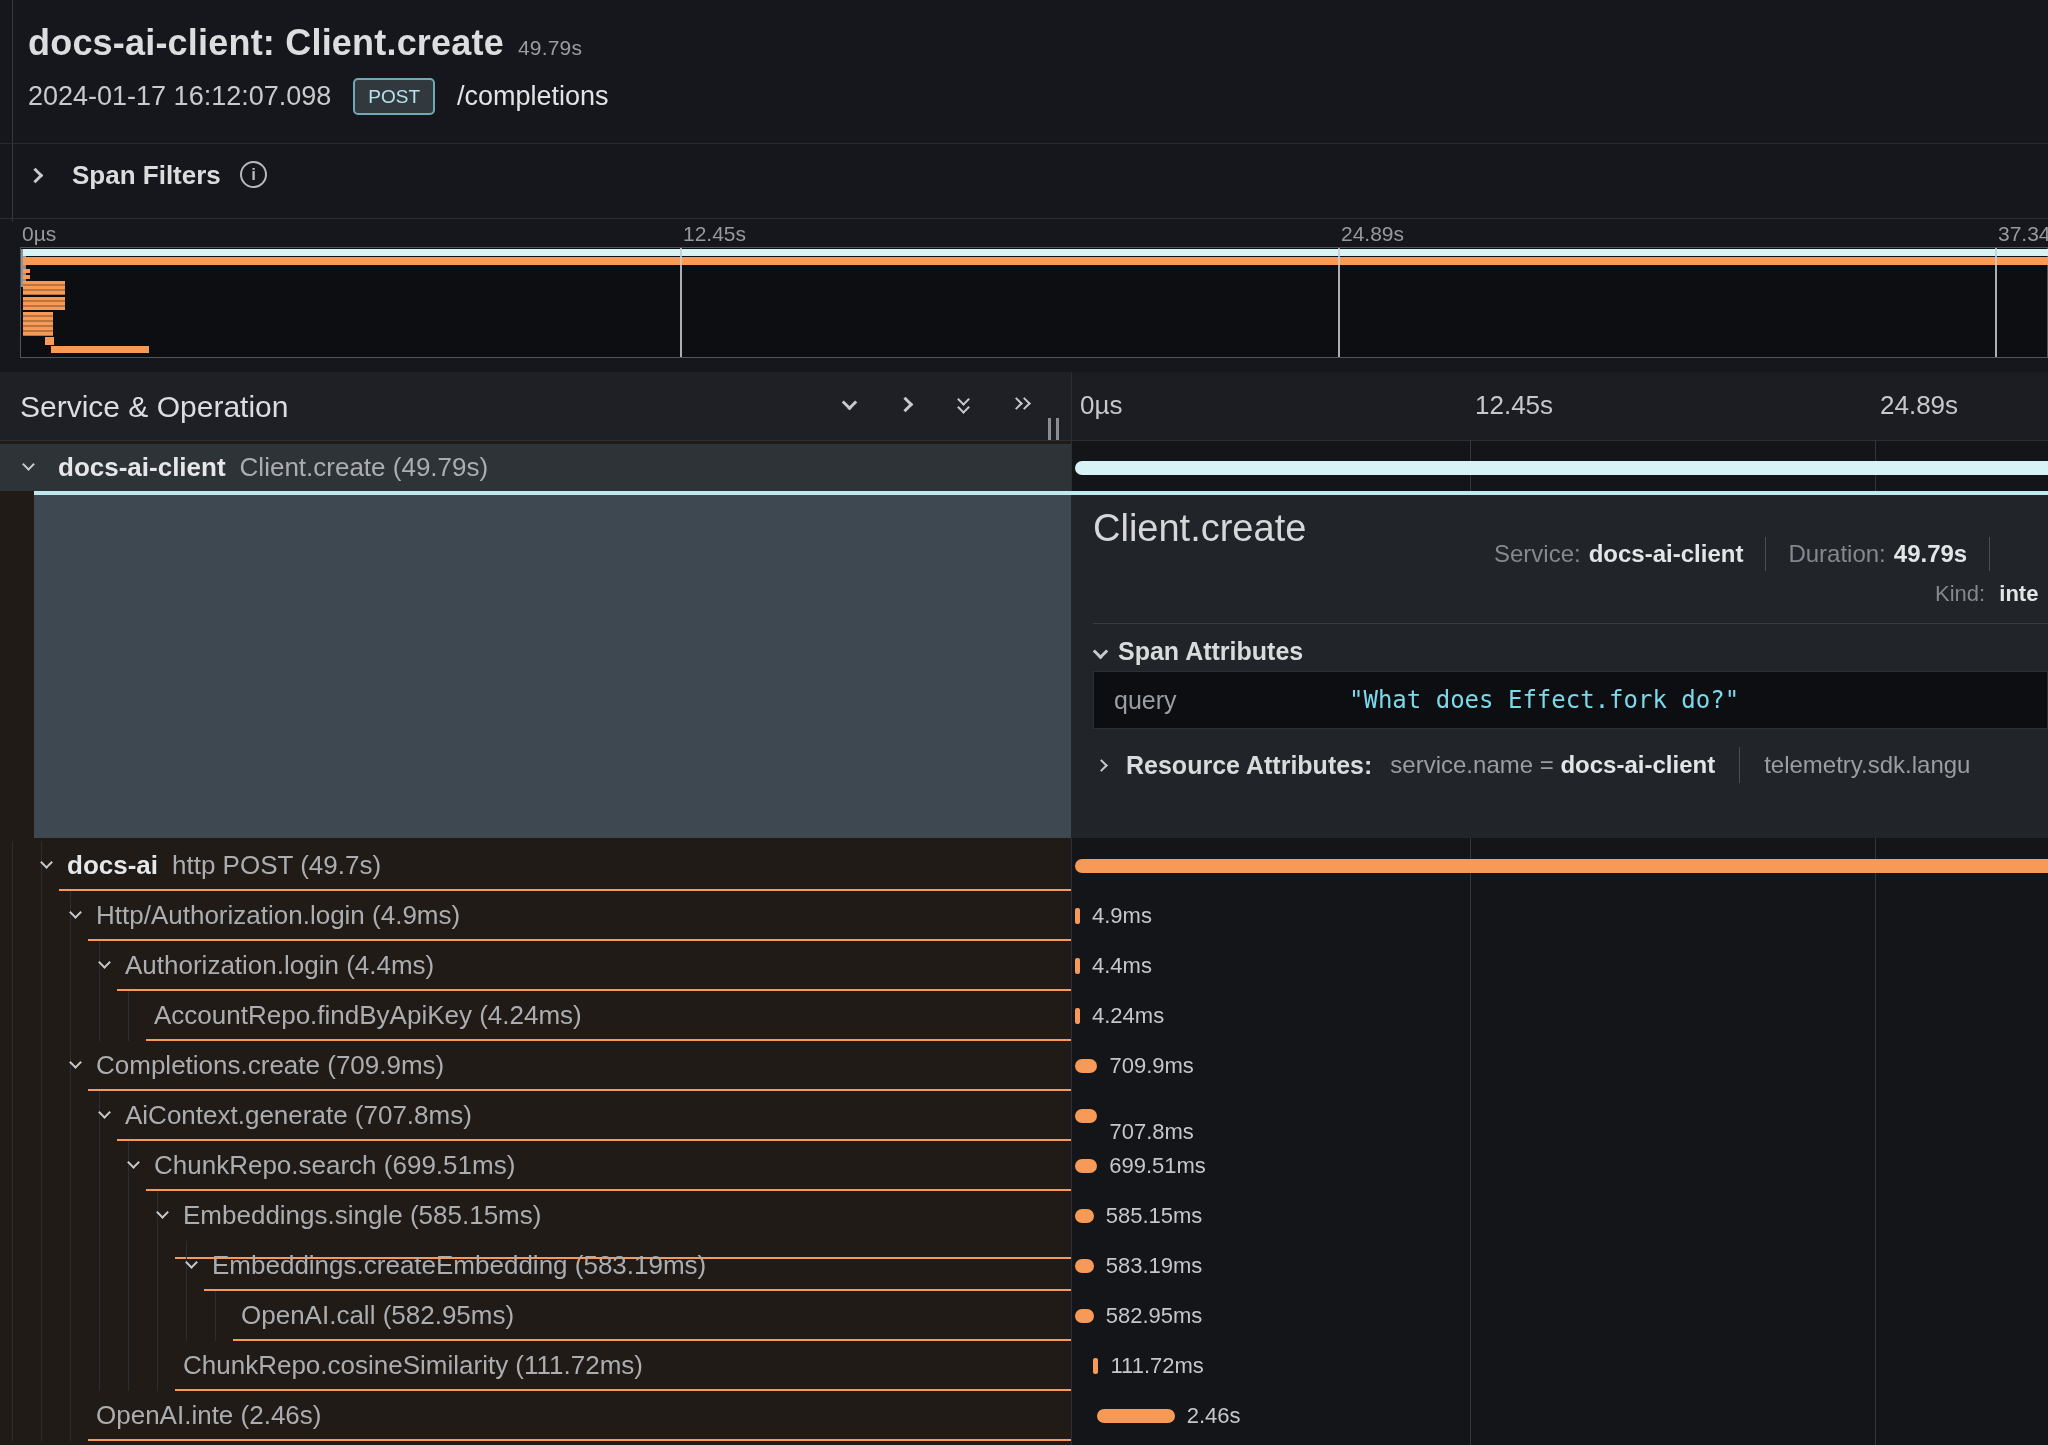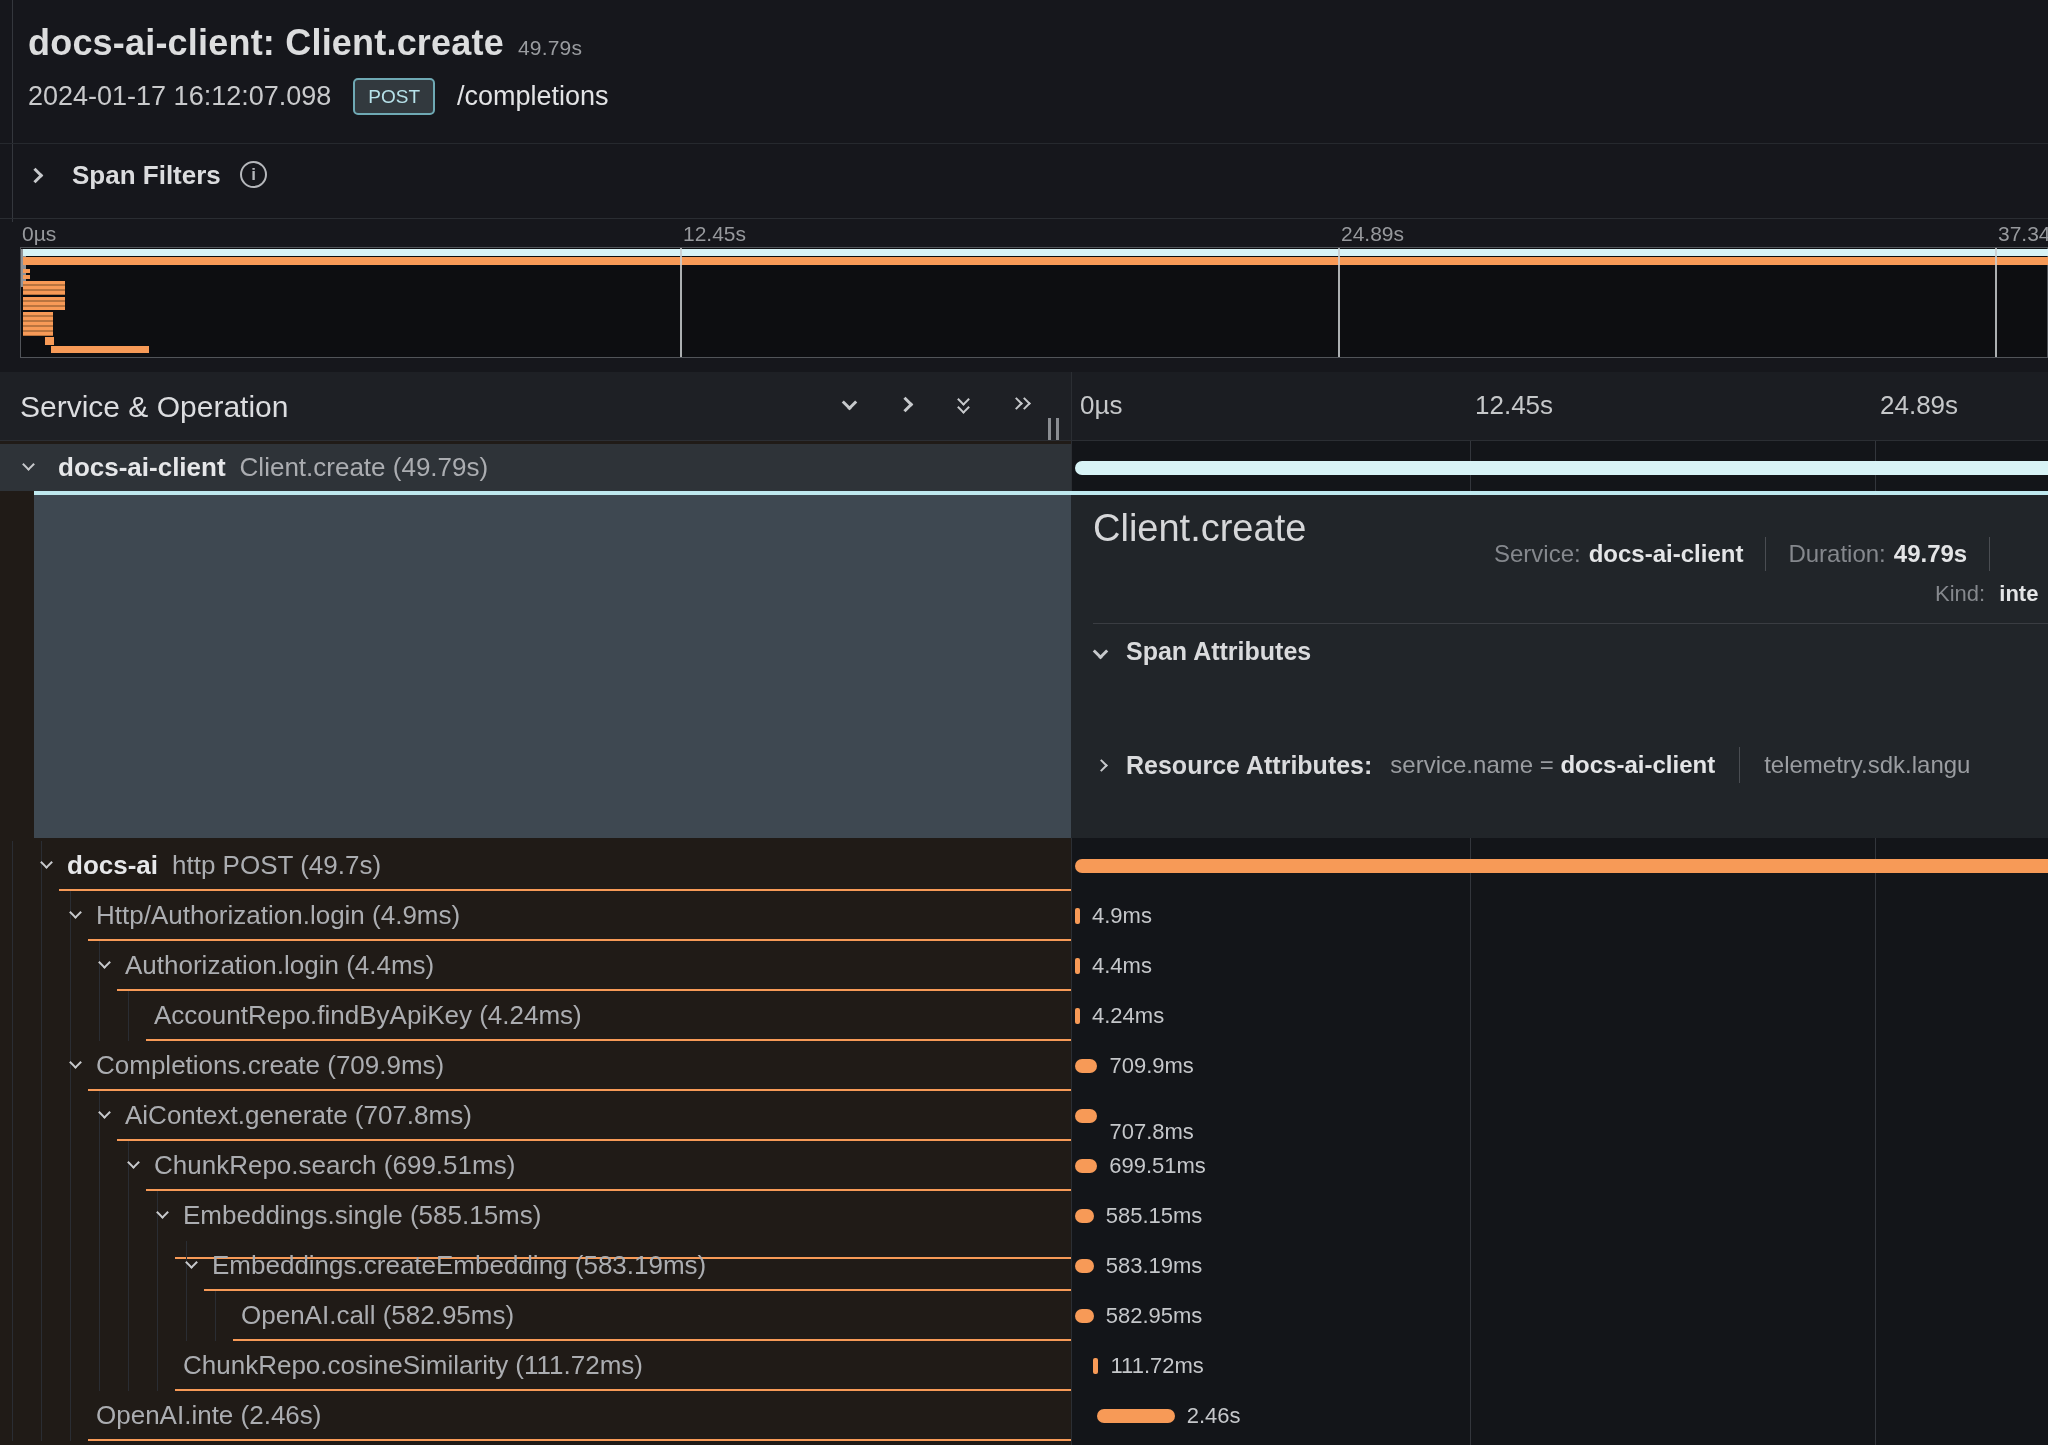"Span Attributes" #span-attrs-row { gap: 20px -> 12px }
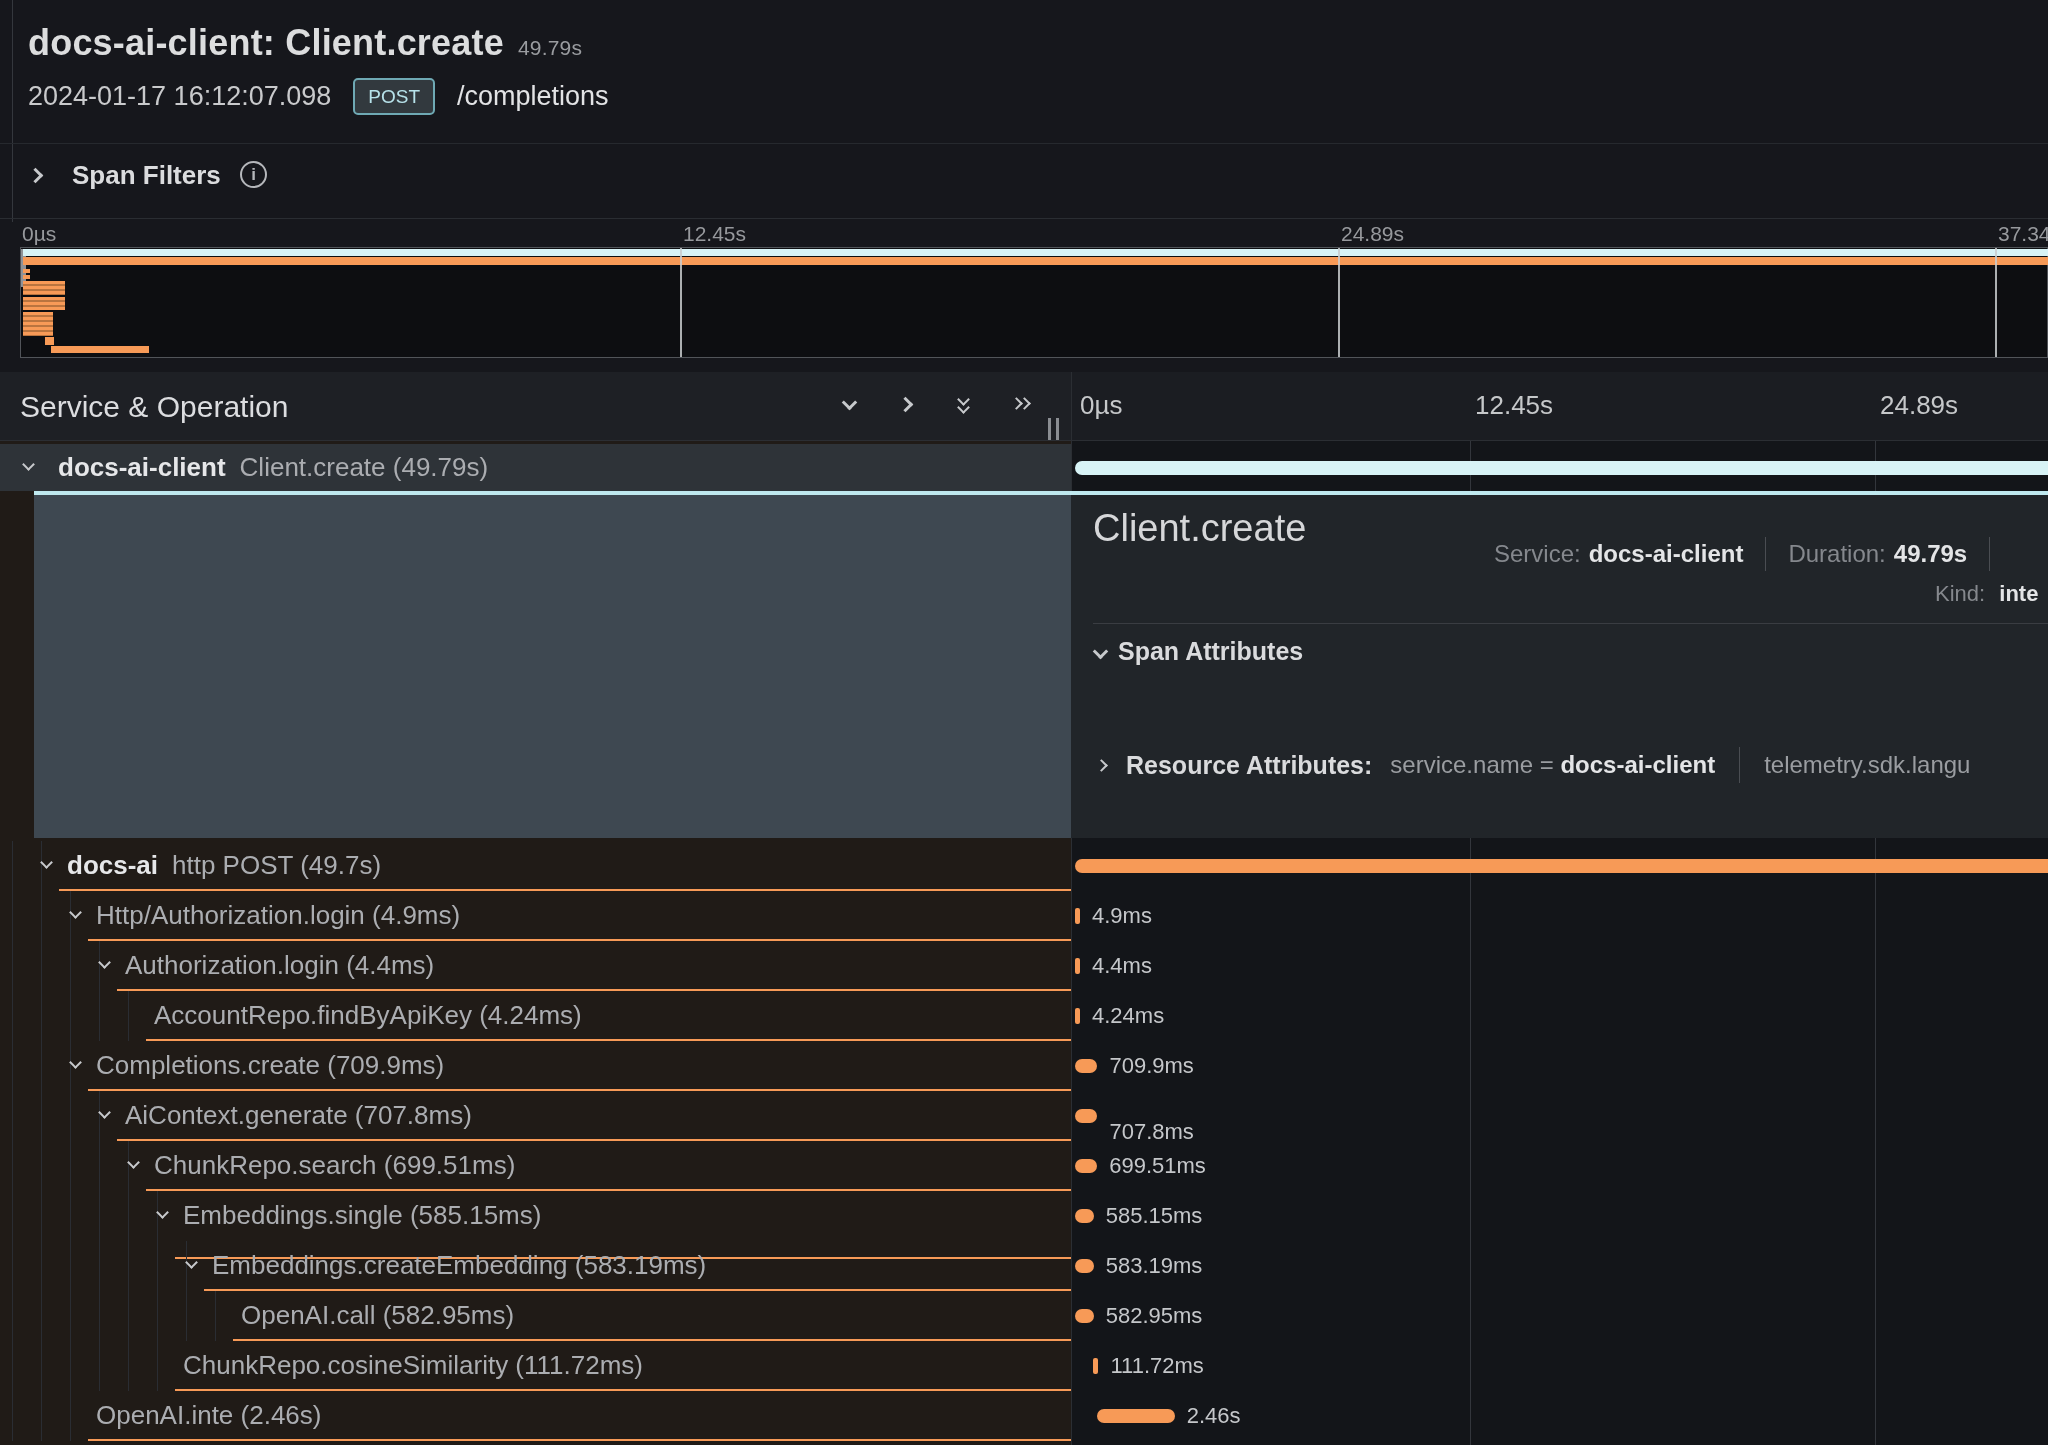"query" div.abs { html: none -> <div> <span>query</span> <span>"What does Effect.fork do?"</span> </div> }
